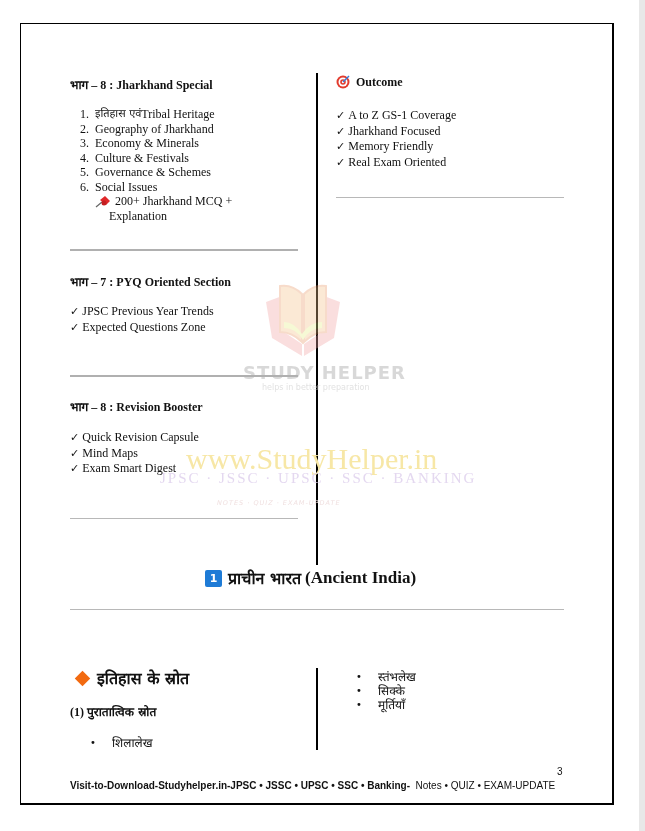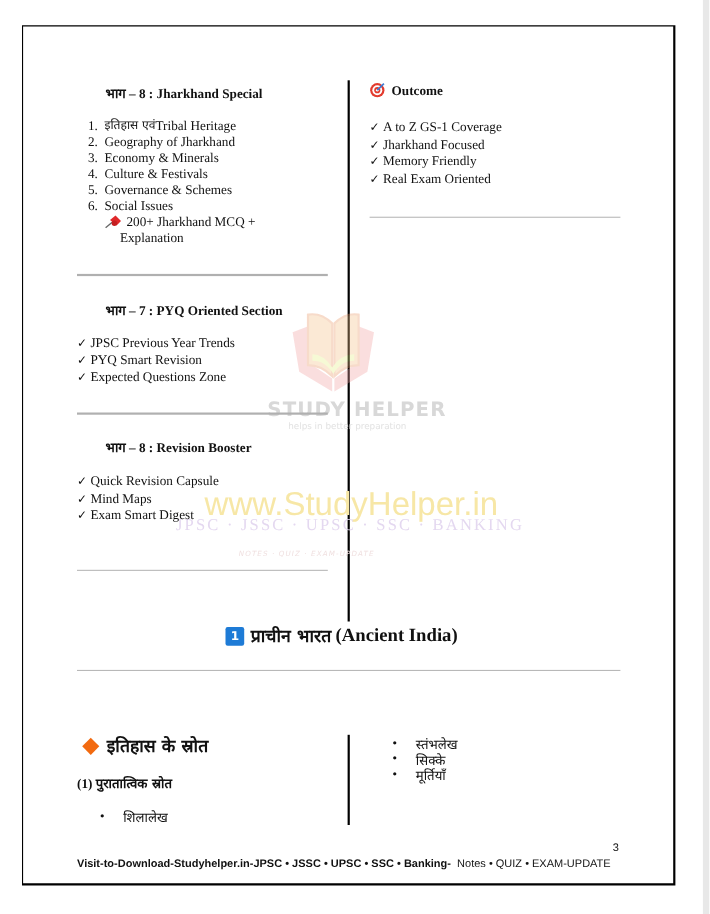"भाग" .heading .hi { margin-left: 26px -> none }
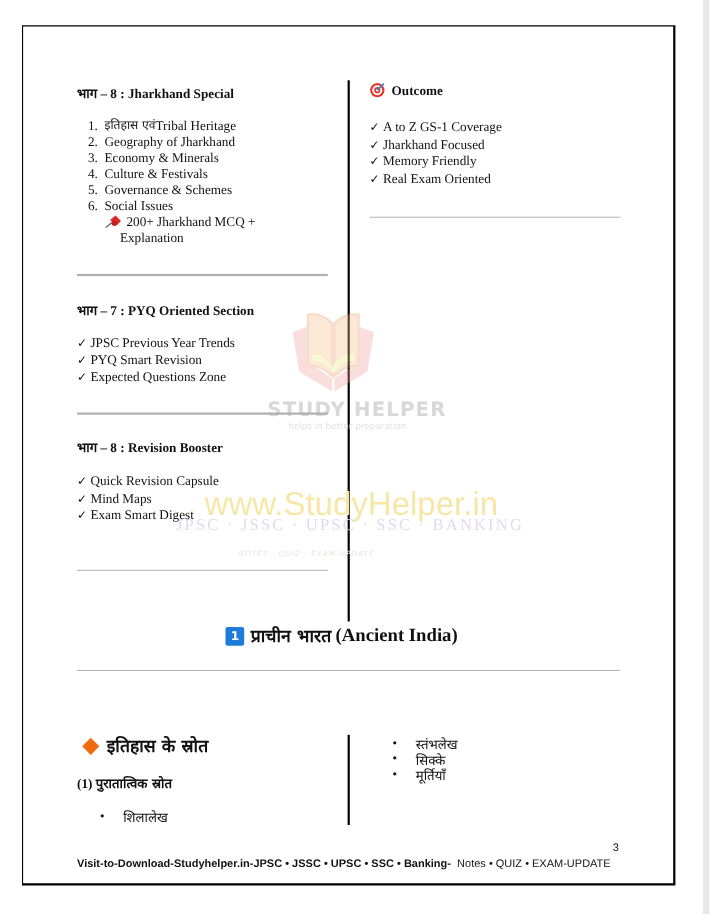"✓ PYQ Smart Revision" div.row { html: <div><span>✓</span><span>PYQ Smart Revision</span></div> -> none }
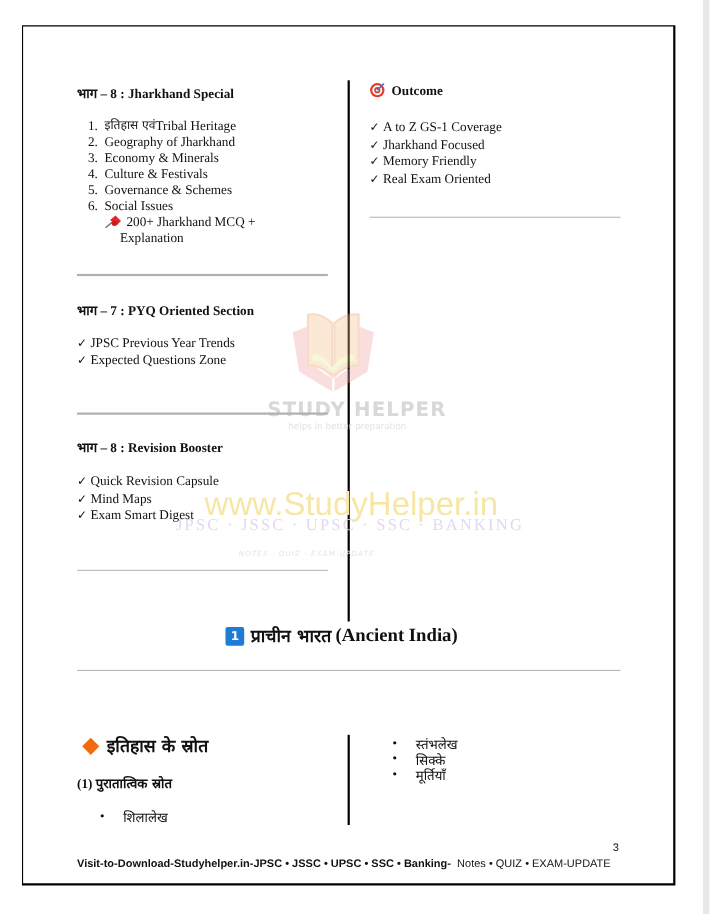"www.StudyHelper.in" .wm-site { font-family: Liberation Sans, sans-serif -> Liberation Serif, serif }
